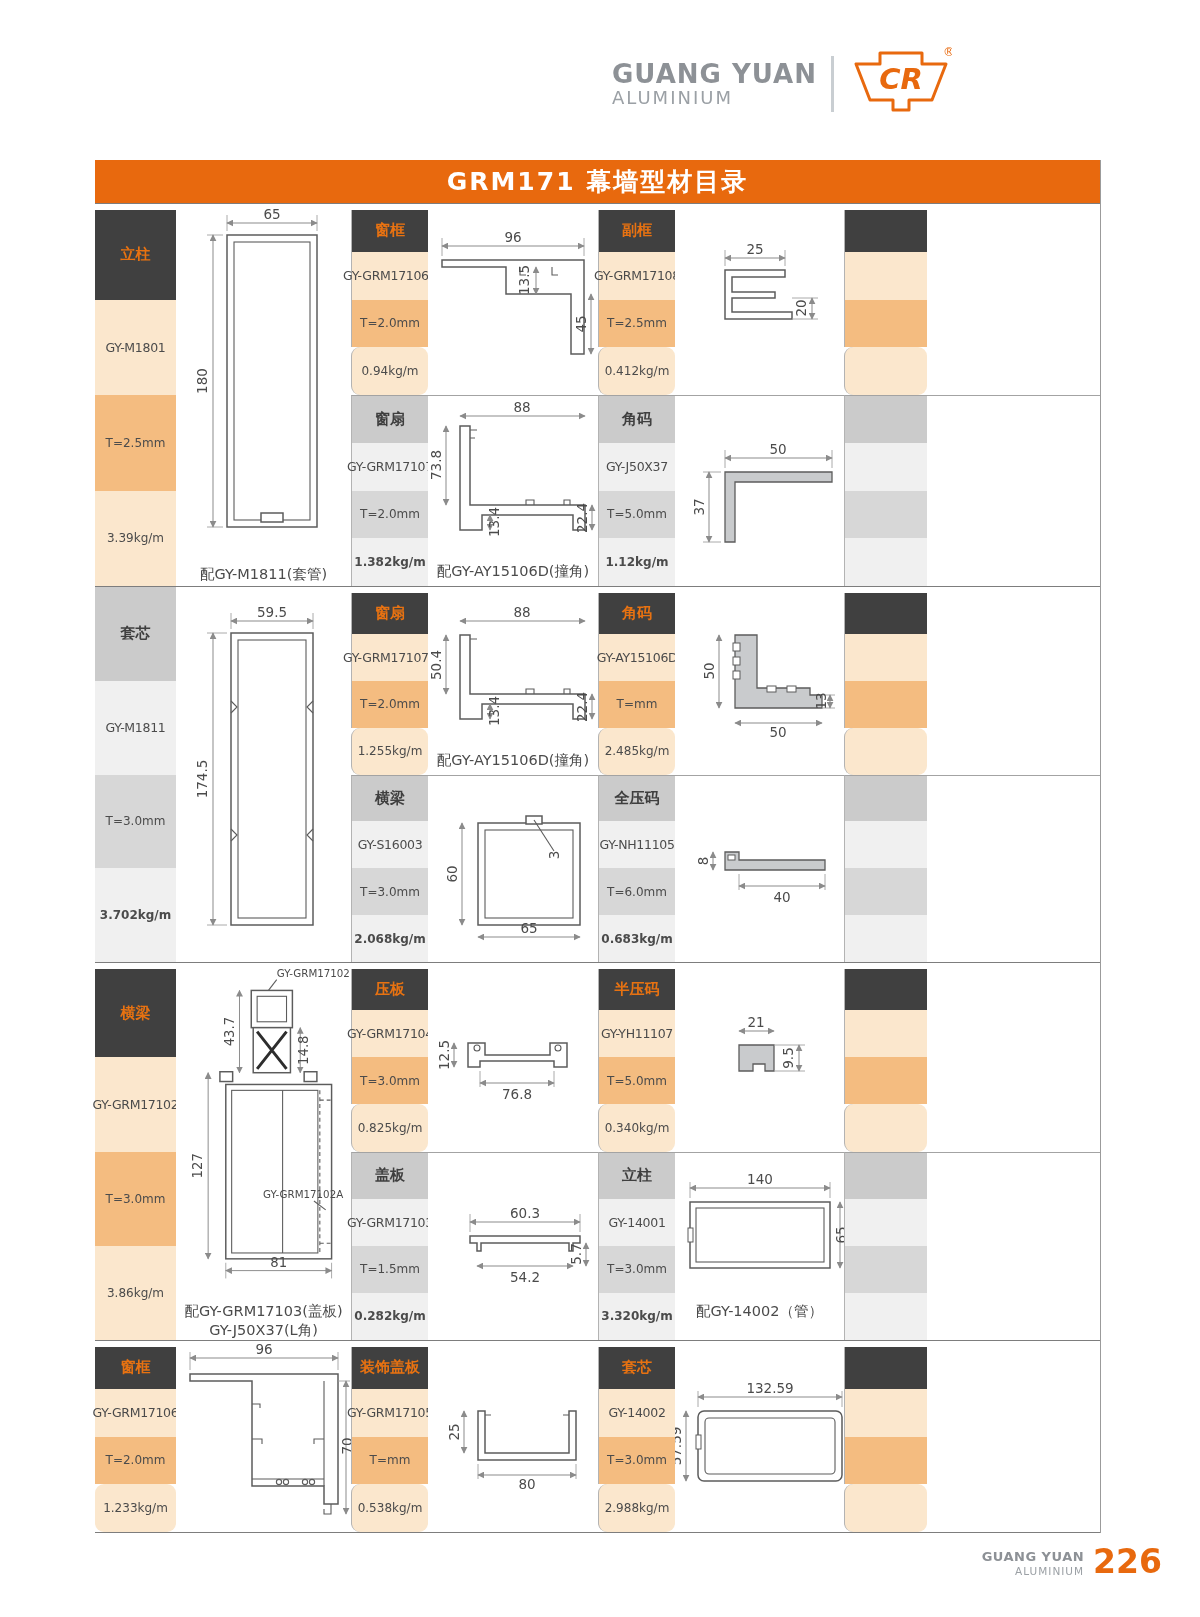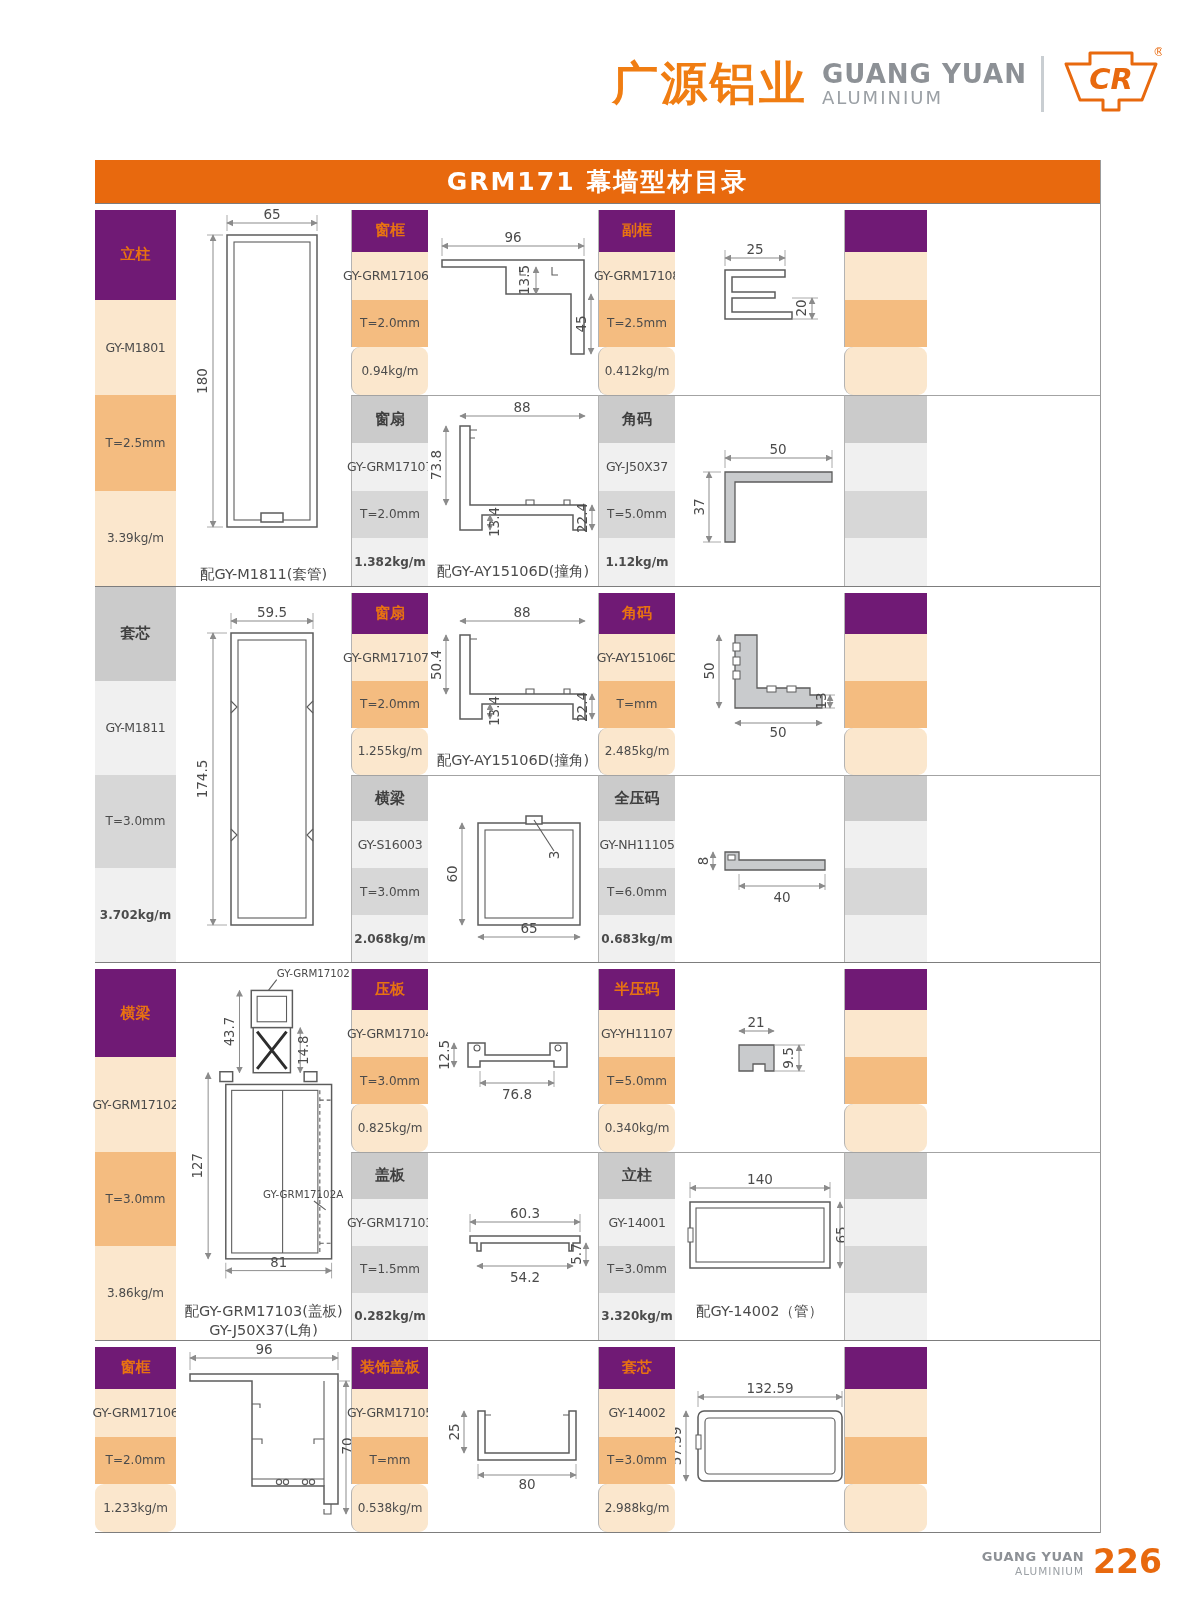"广源铝业" span.brand-cn { html: <span>广源铝业</span> -> none }
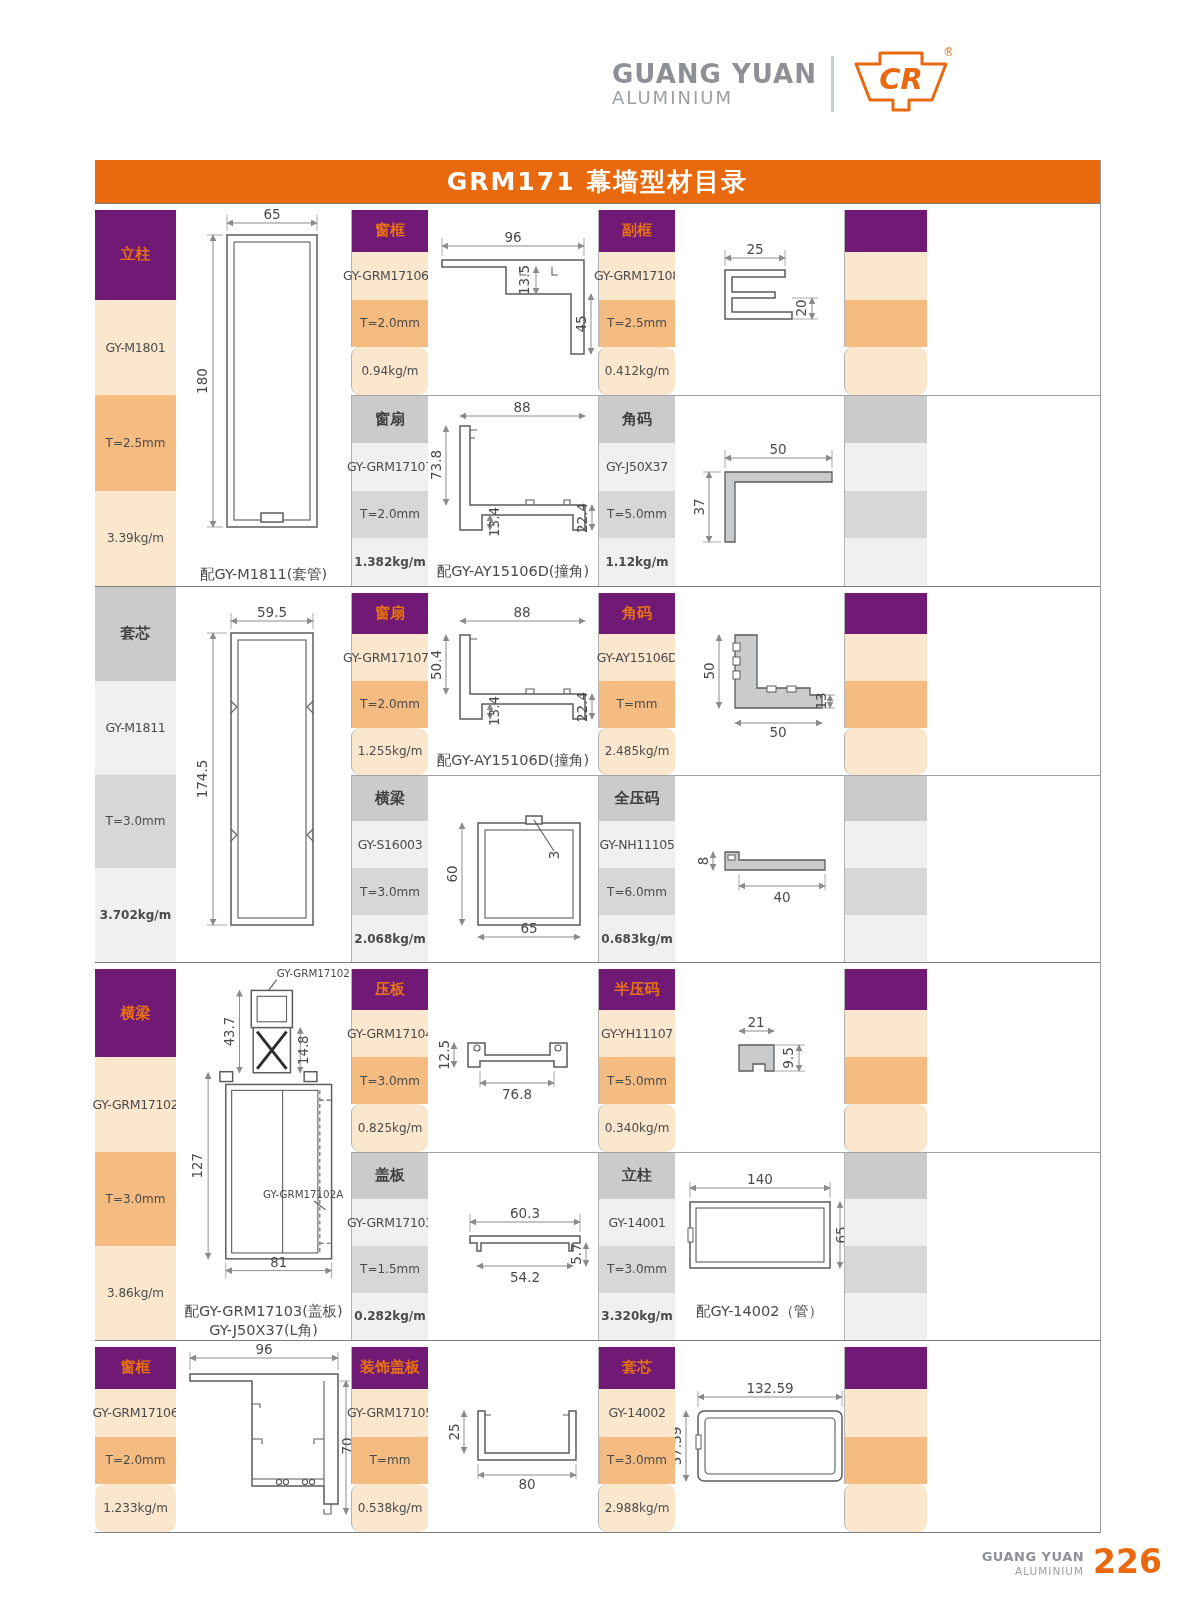"窗框" .oh { background: #701a75 -> #404040 }
